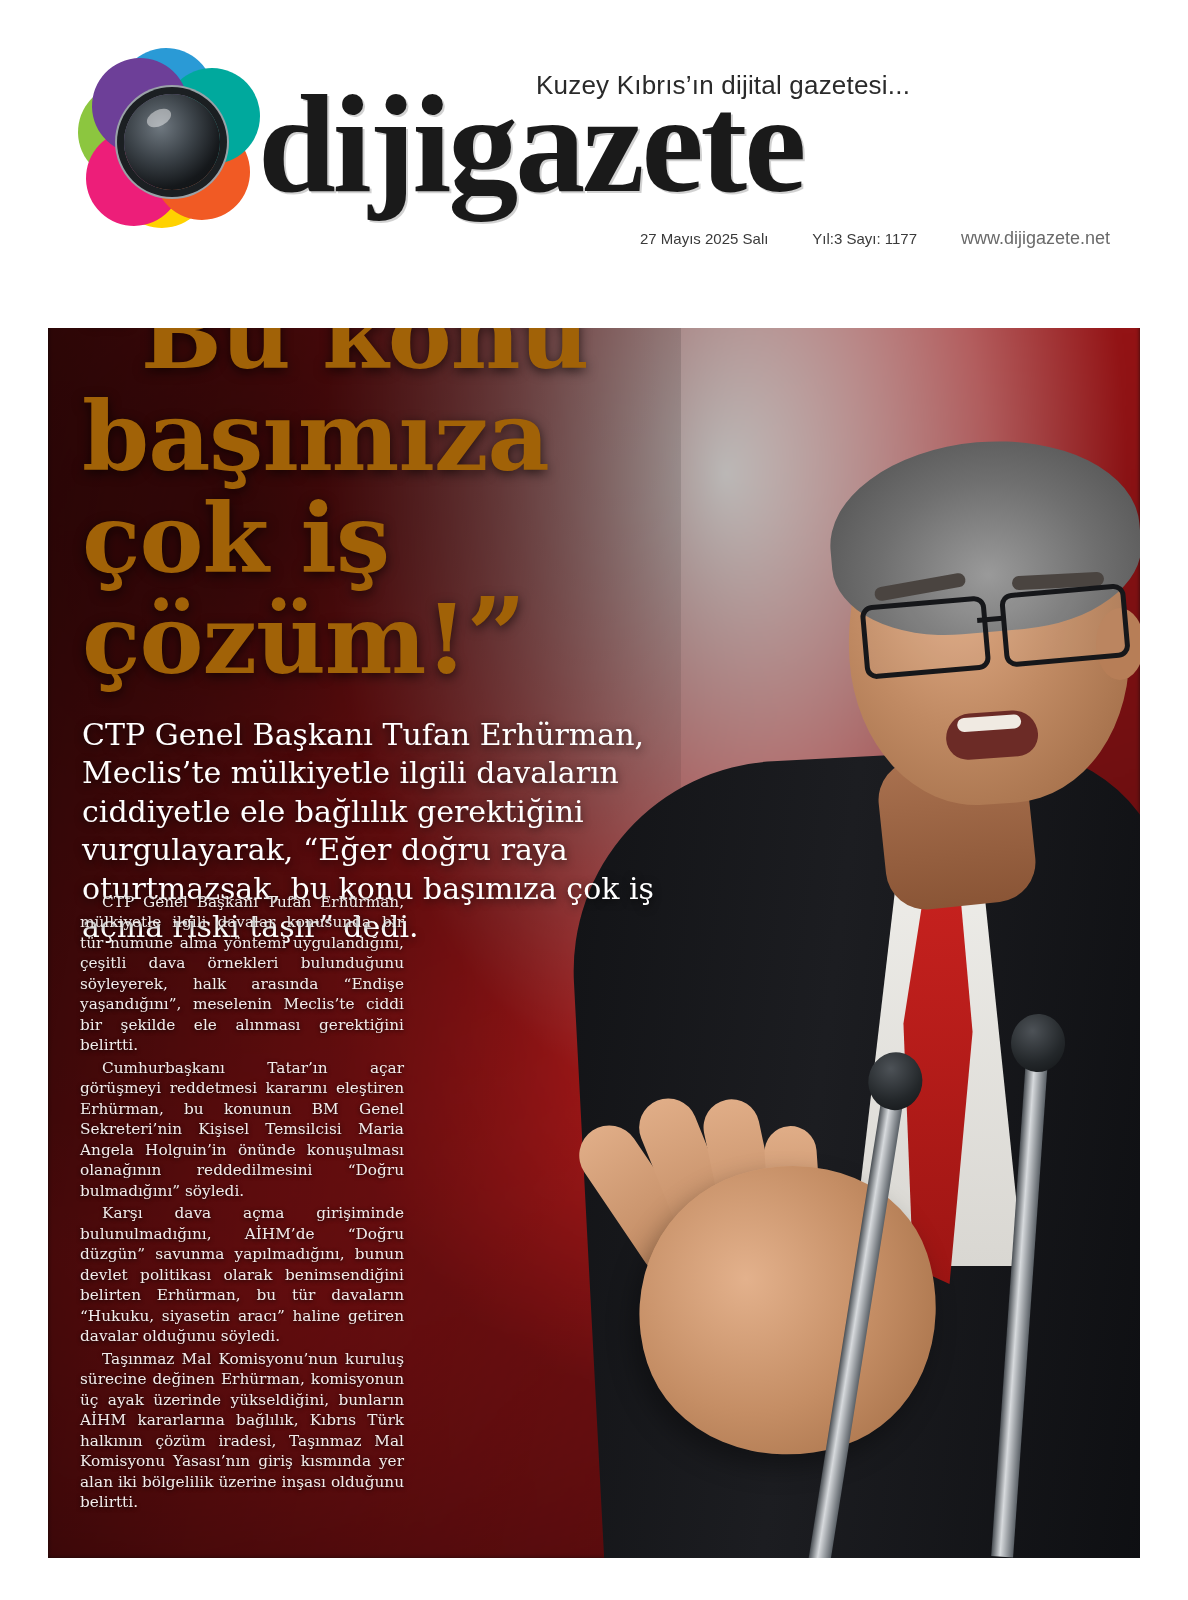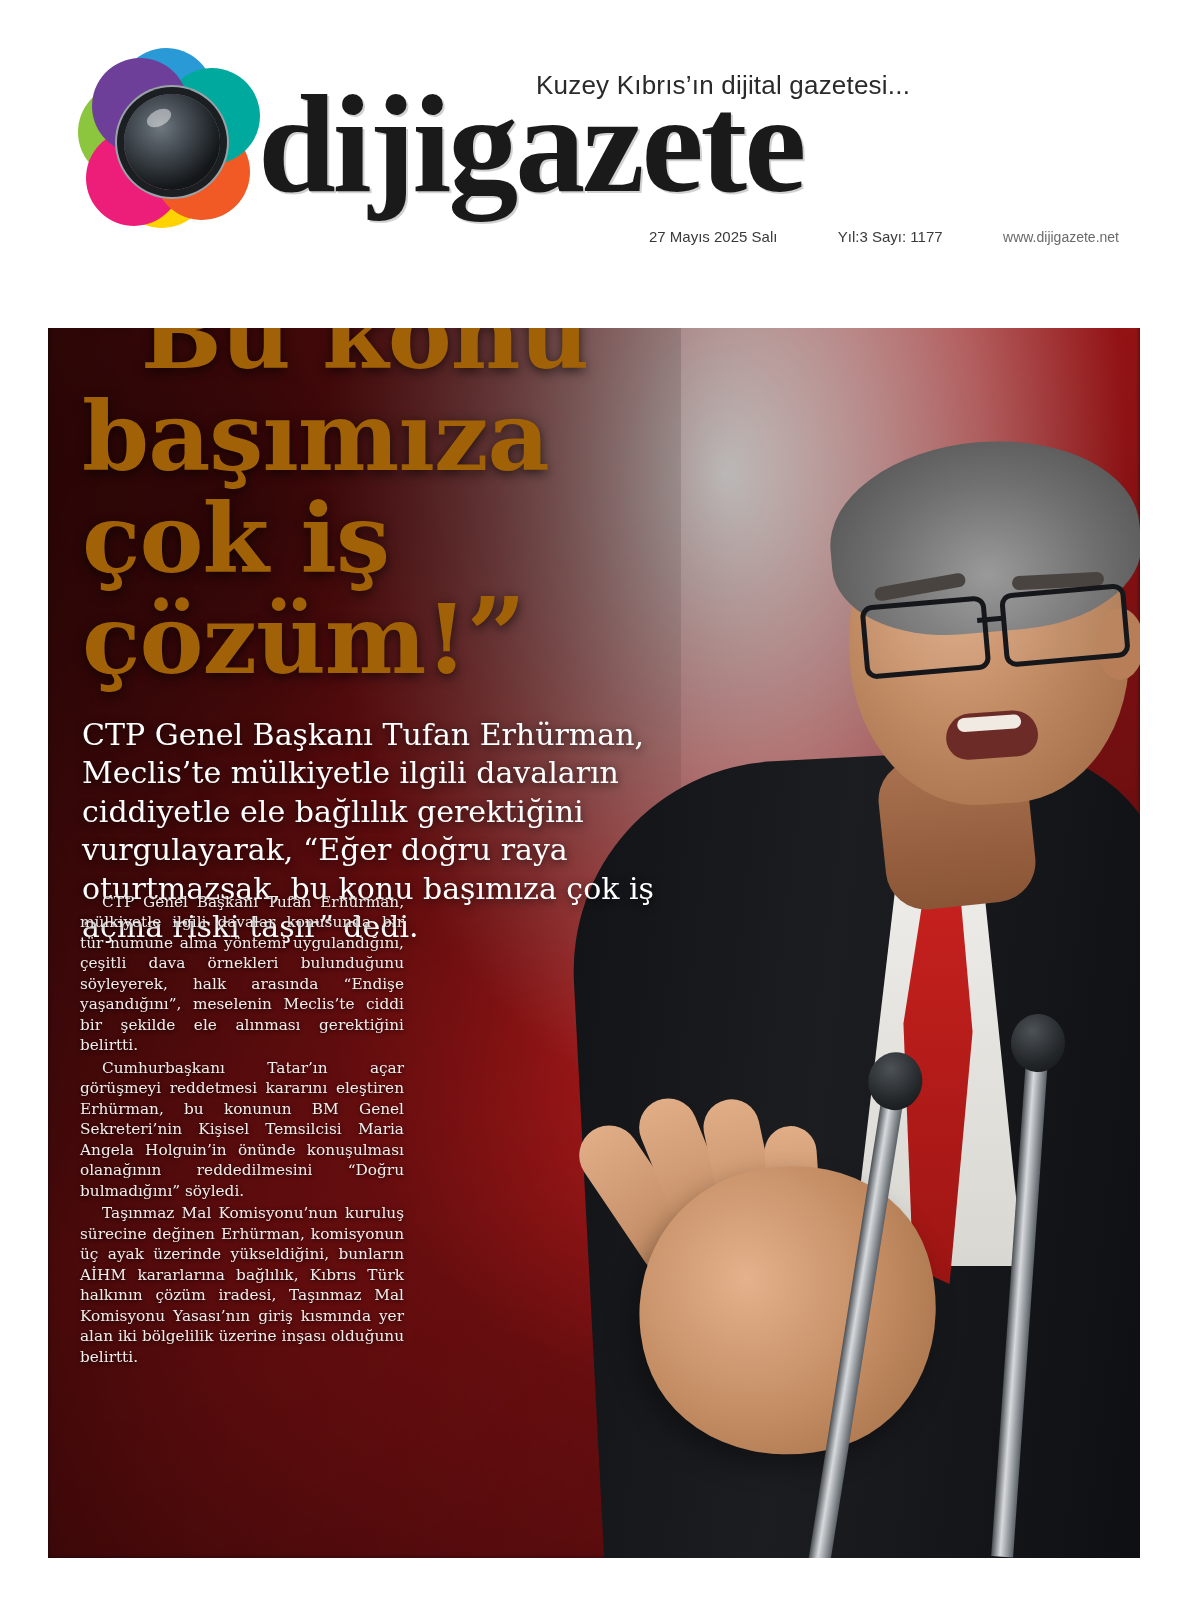"27 Mayıs 2025 Salı" .meta-row { margin-left: 9px -> none }
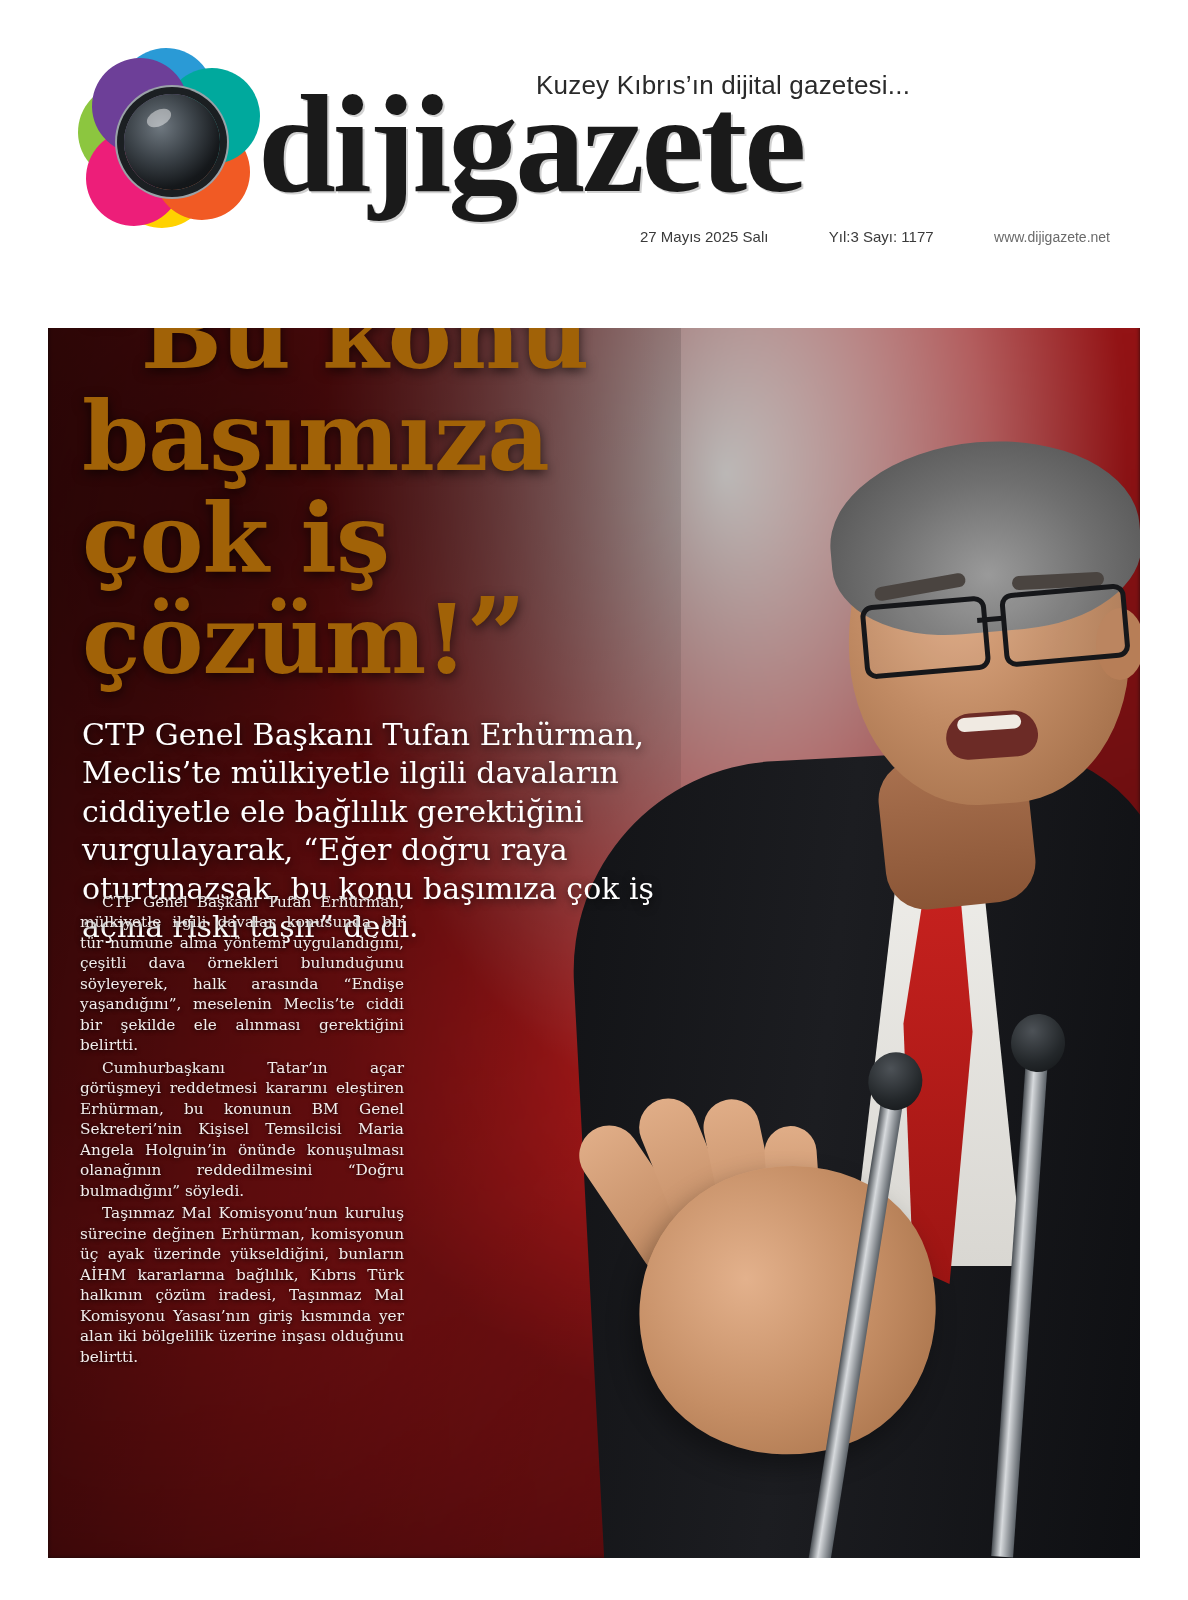"www.dijigazete.net" .meta-row .meta-site { font-size: 14px -> 18px }
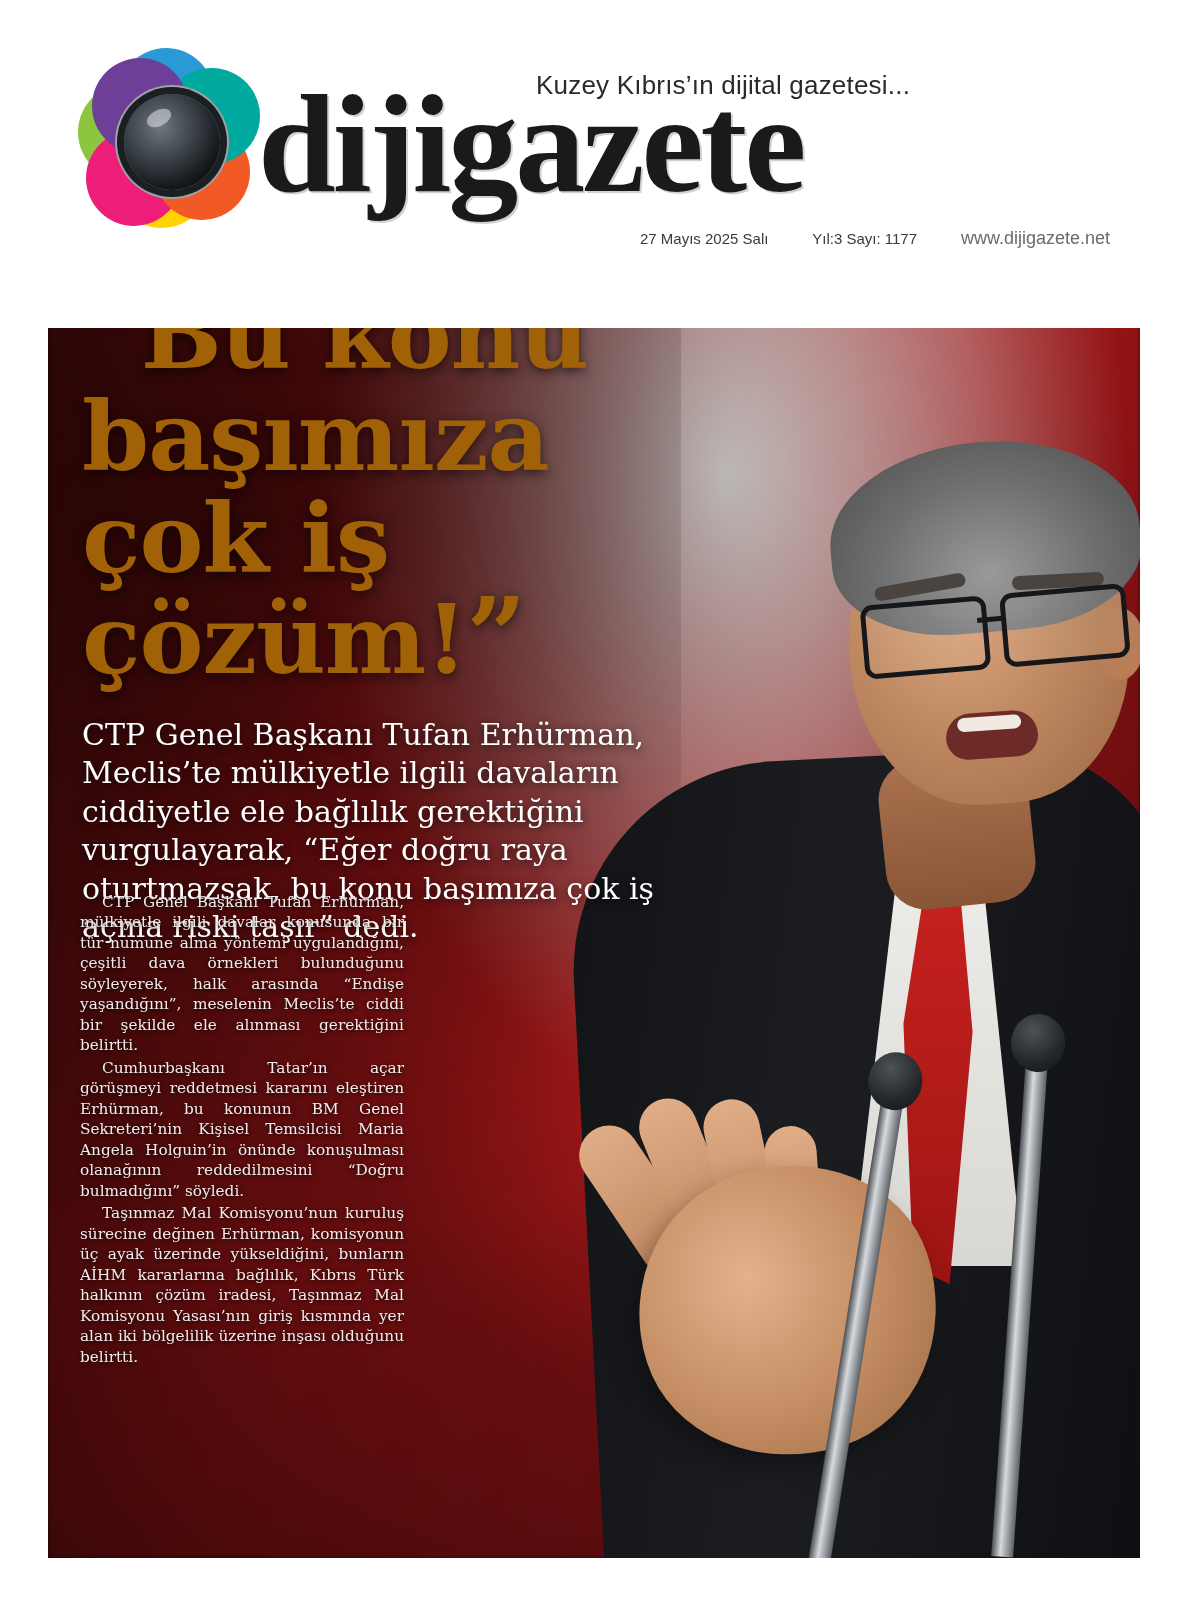"Karşı dava açma girişiminde" p { html: none -> <p>Karşı dava açma girişiminde bulunulmadığını, AİHM’de “Doğru düzgün” savunma yapılmadığını, bunun devlet politikası olarak benimsendiğini belirten Erhürman, bu tür davaların “Hukuku, siyasetin aracı” haline getiren davalar olduğunu söyledi.</p> }
